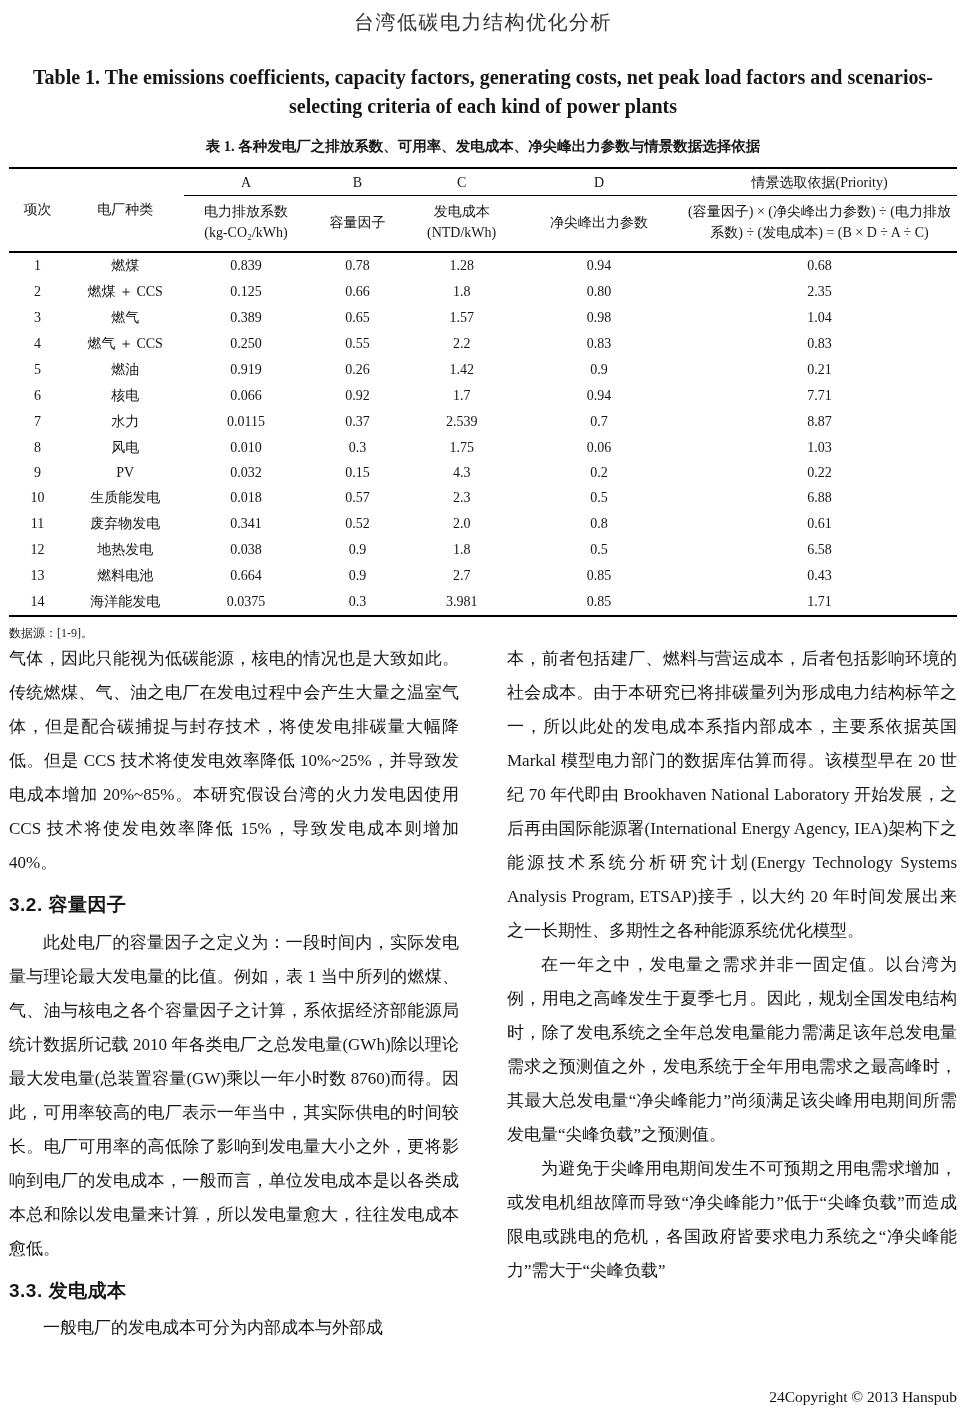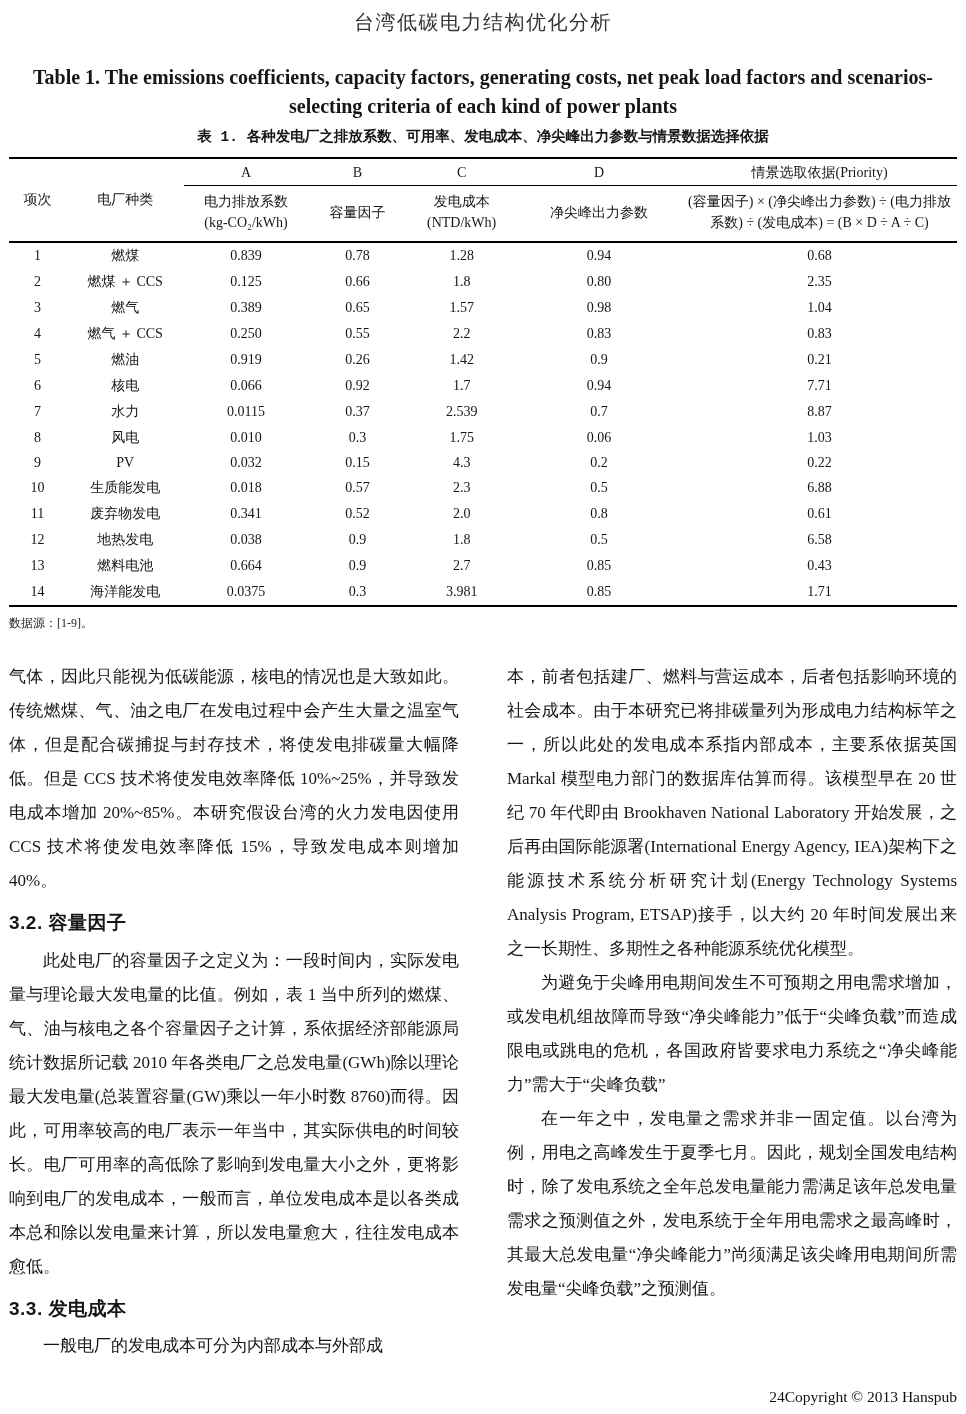"表 1." .cap-zh { font-family: Liberation Mono, monospace -> Liberation Serif, serif; margin-top: 6px -> 16px }
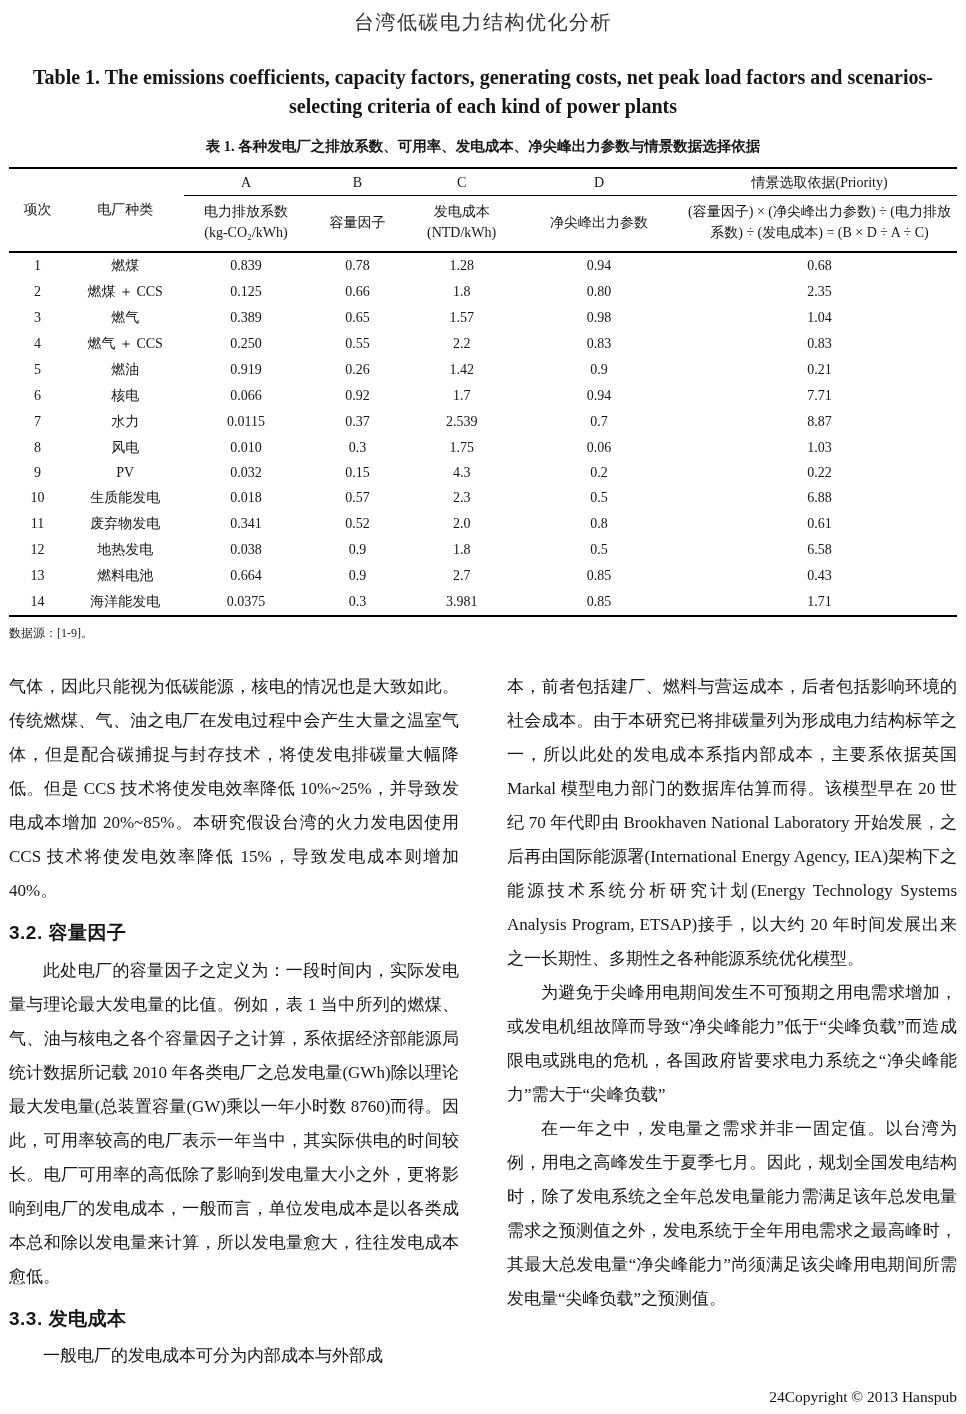"气体，因此只能视为低碳能源，核电的情况也是大致如此。传统燃煤、气、油之电厂在发电" .columns { margin-top: 28px -> 0 }
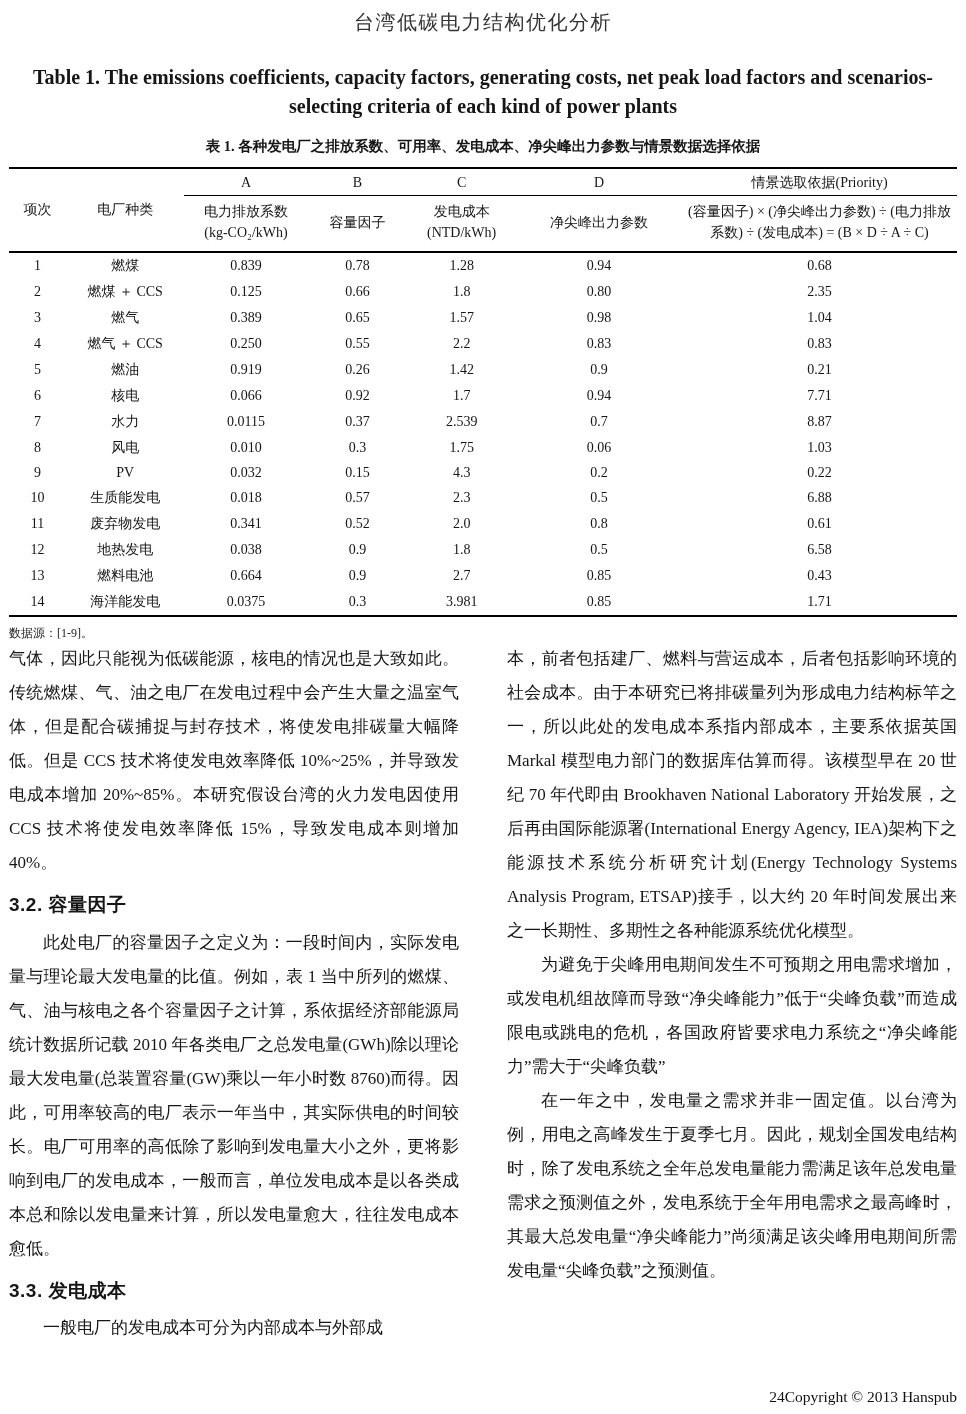"为避免于尖峰用电期间发生不可预期之用电需求增加，或发电机组故障而导致“净尖峰能力" p.ind { order: before "在一年之中，发电量之需求并非一固定值。以台湾为例，用电之高峰发生于夏季七月。因此" -> after "在一年之中，发电量之需求并非一固定值。以台湾为例，用电之高峰发生于夏季七月。因此" }
